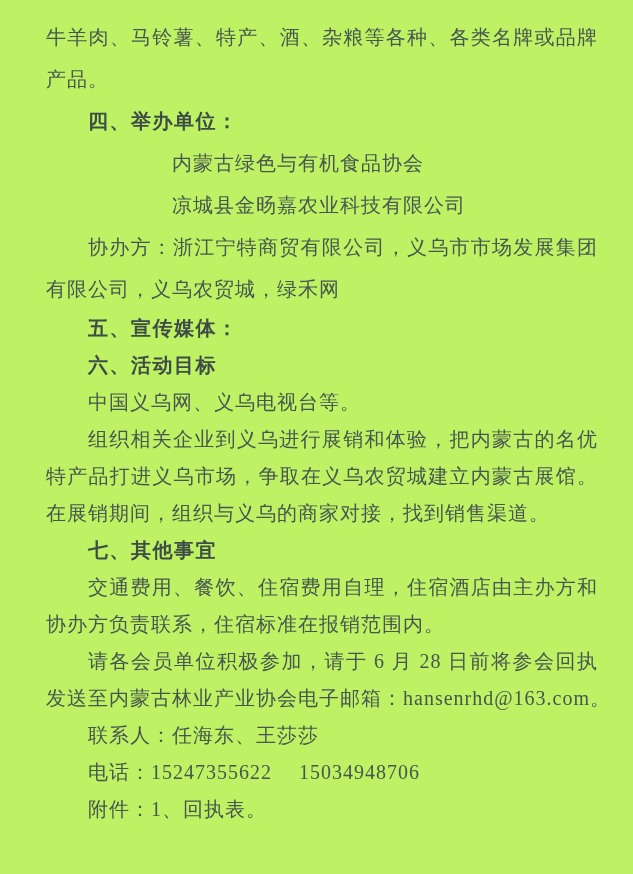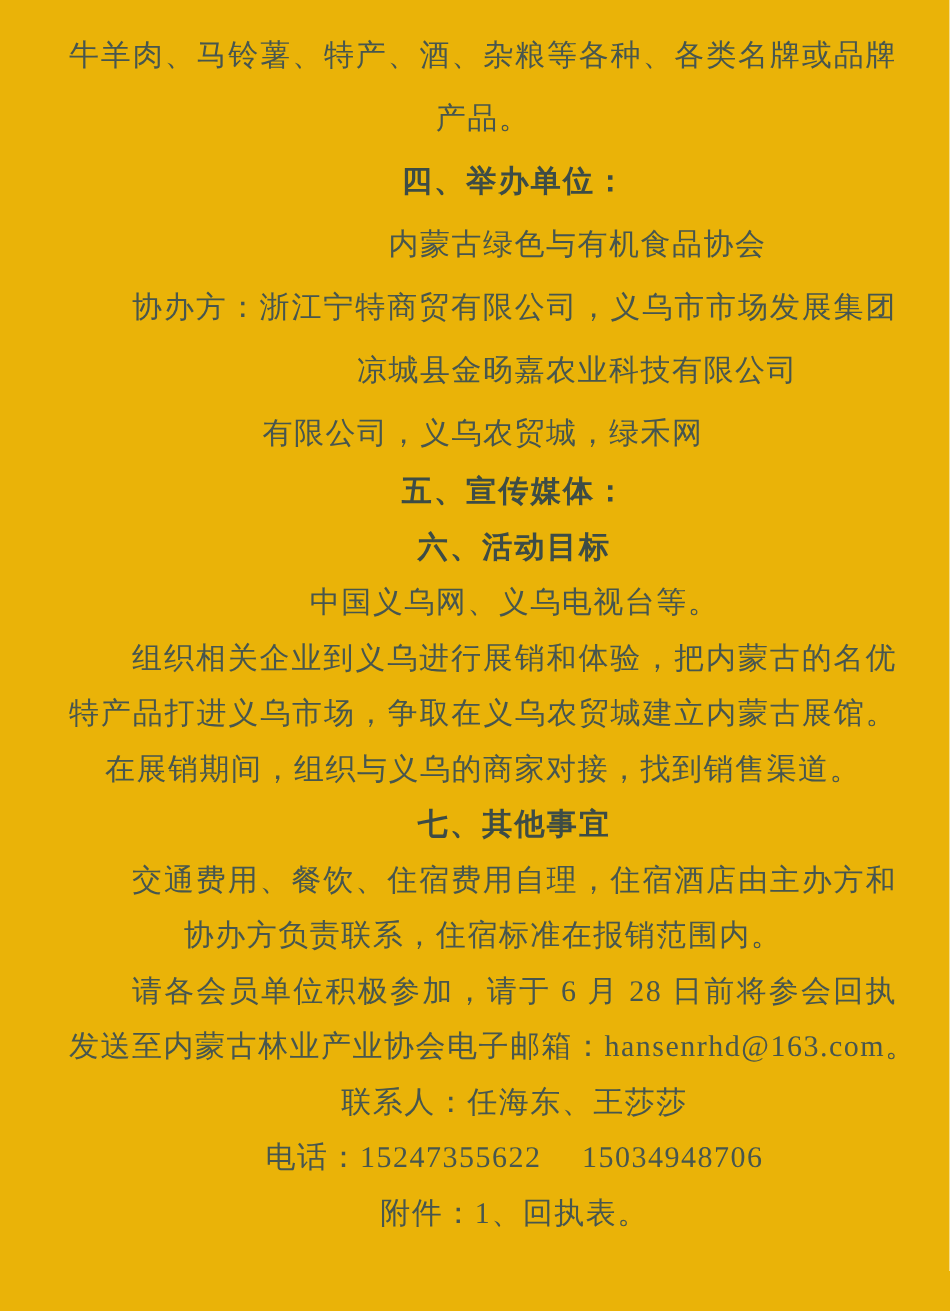"牛羊肉、马铃薯、特产、酒、杂粮等各种、各类名牌或品牌" .page { background: #eab308 -> #bef264 }
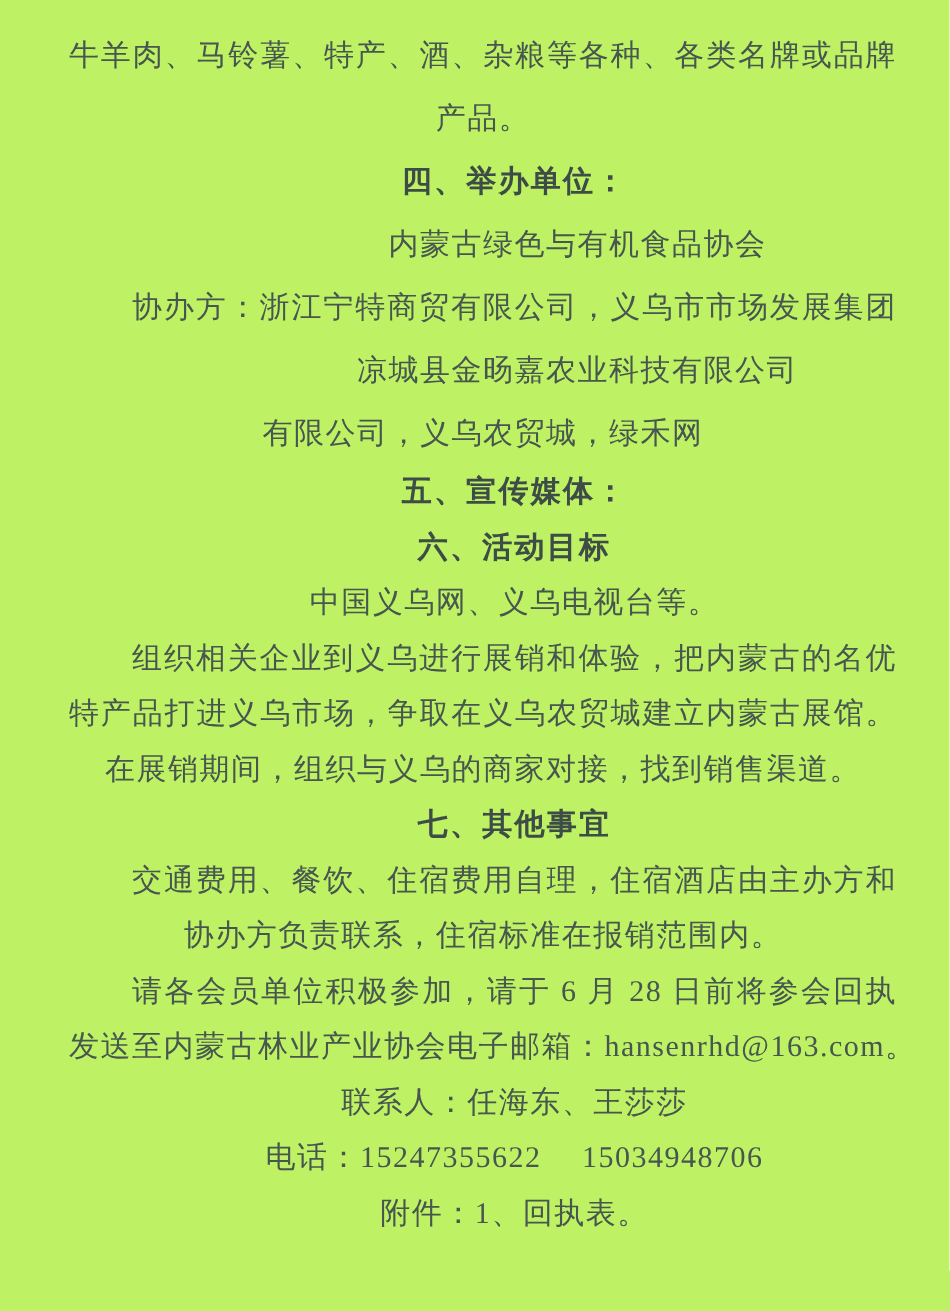"产品。" .lines .line { text-align: center -> left }
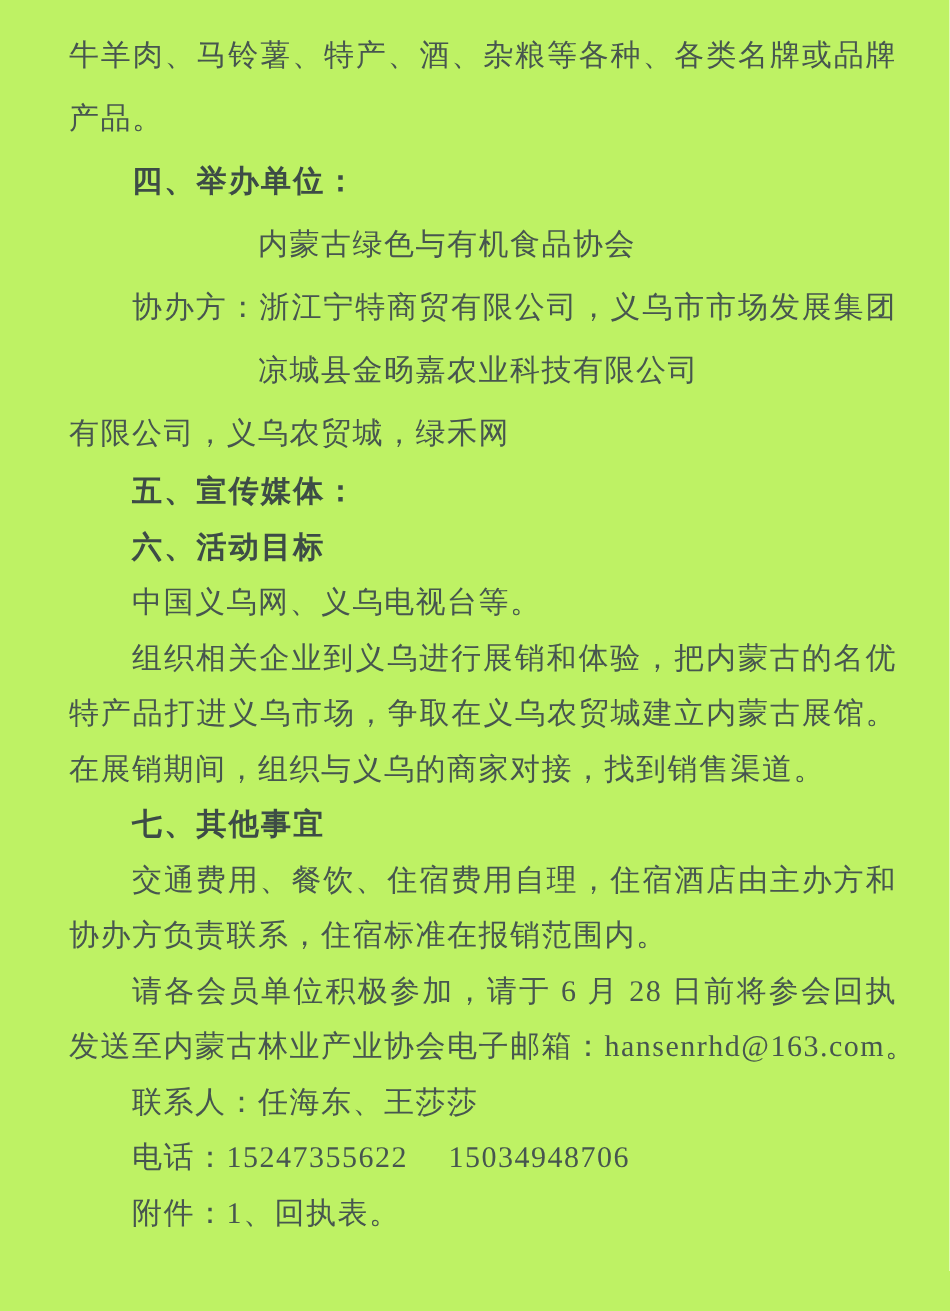"协办方：浙江宁特商贸有限公司，义乌市市场发展集团" div.line { order: before "凉城县金旸嘉农业科技有限公司" -> after "凉城县金旸嘉农业科技有限公司" }
